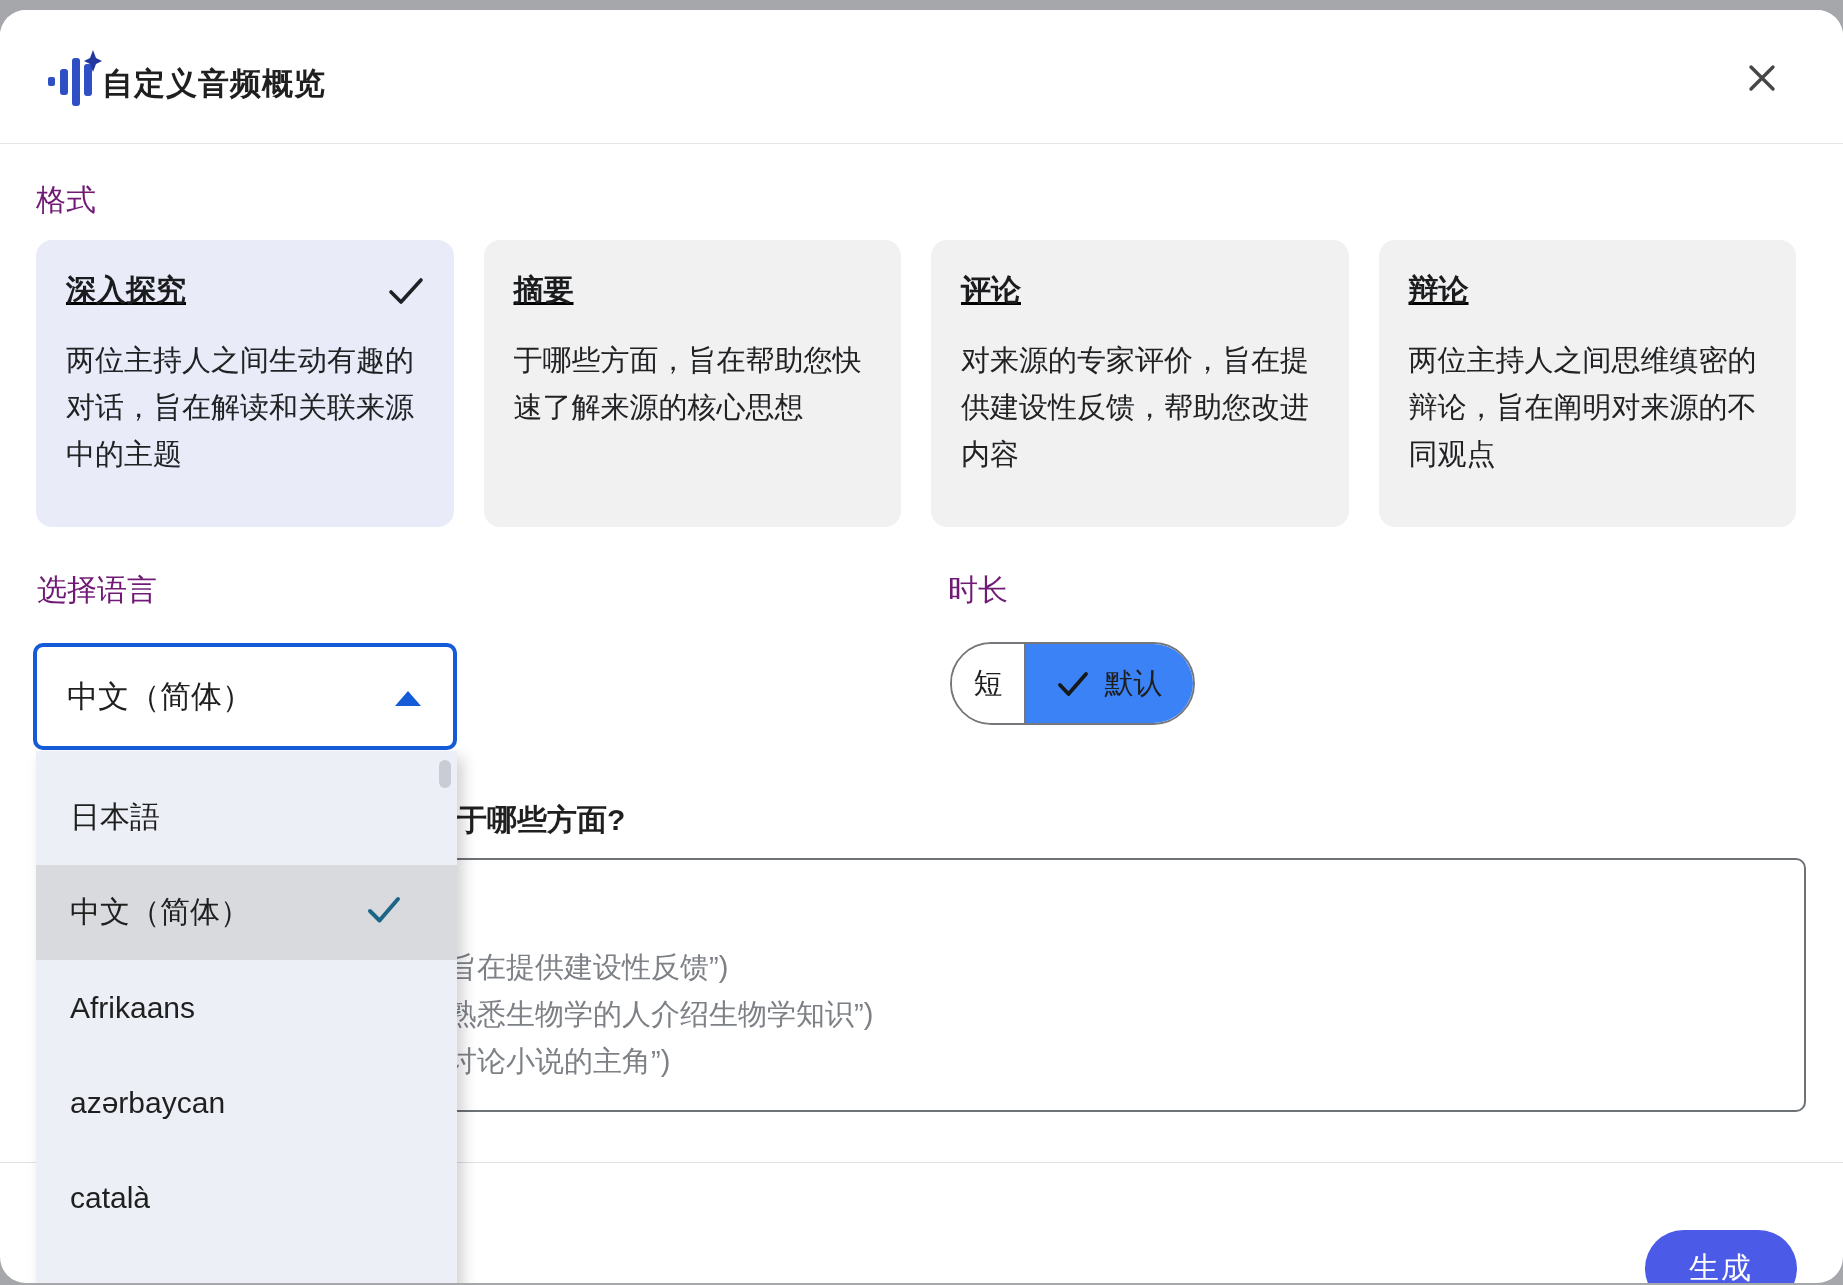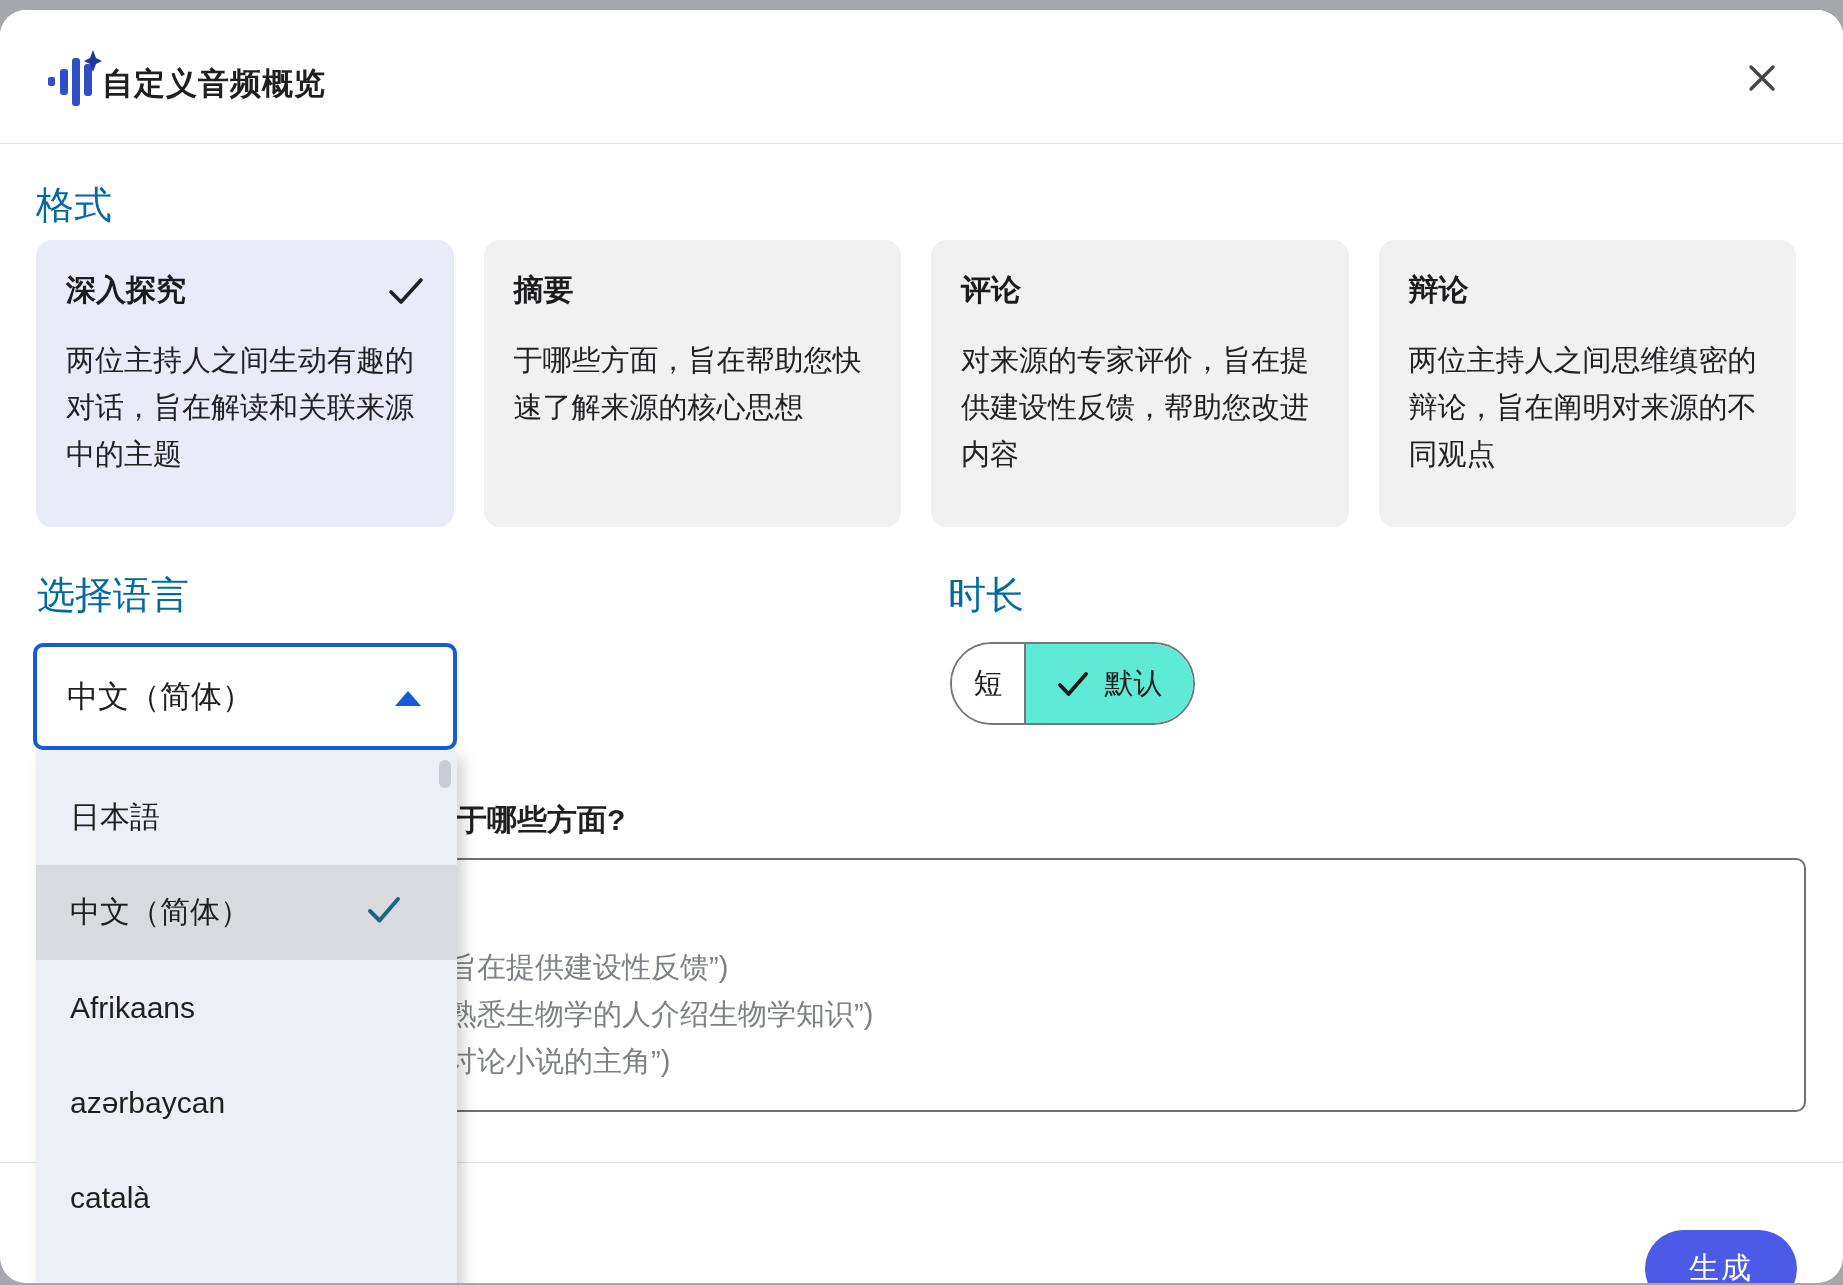"格式" .sec-label { color: #0369a1 -> #701a75; font-size: 38px -> 30px }
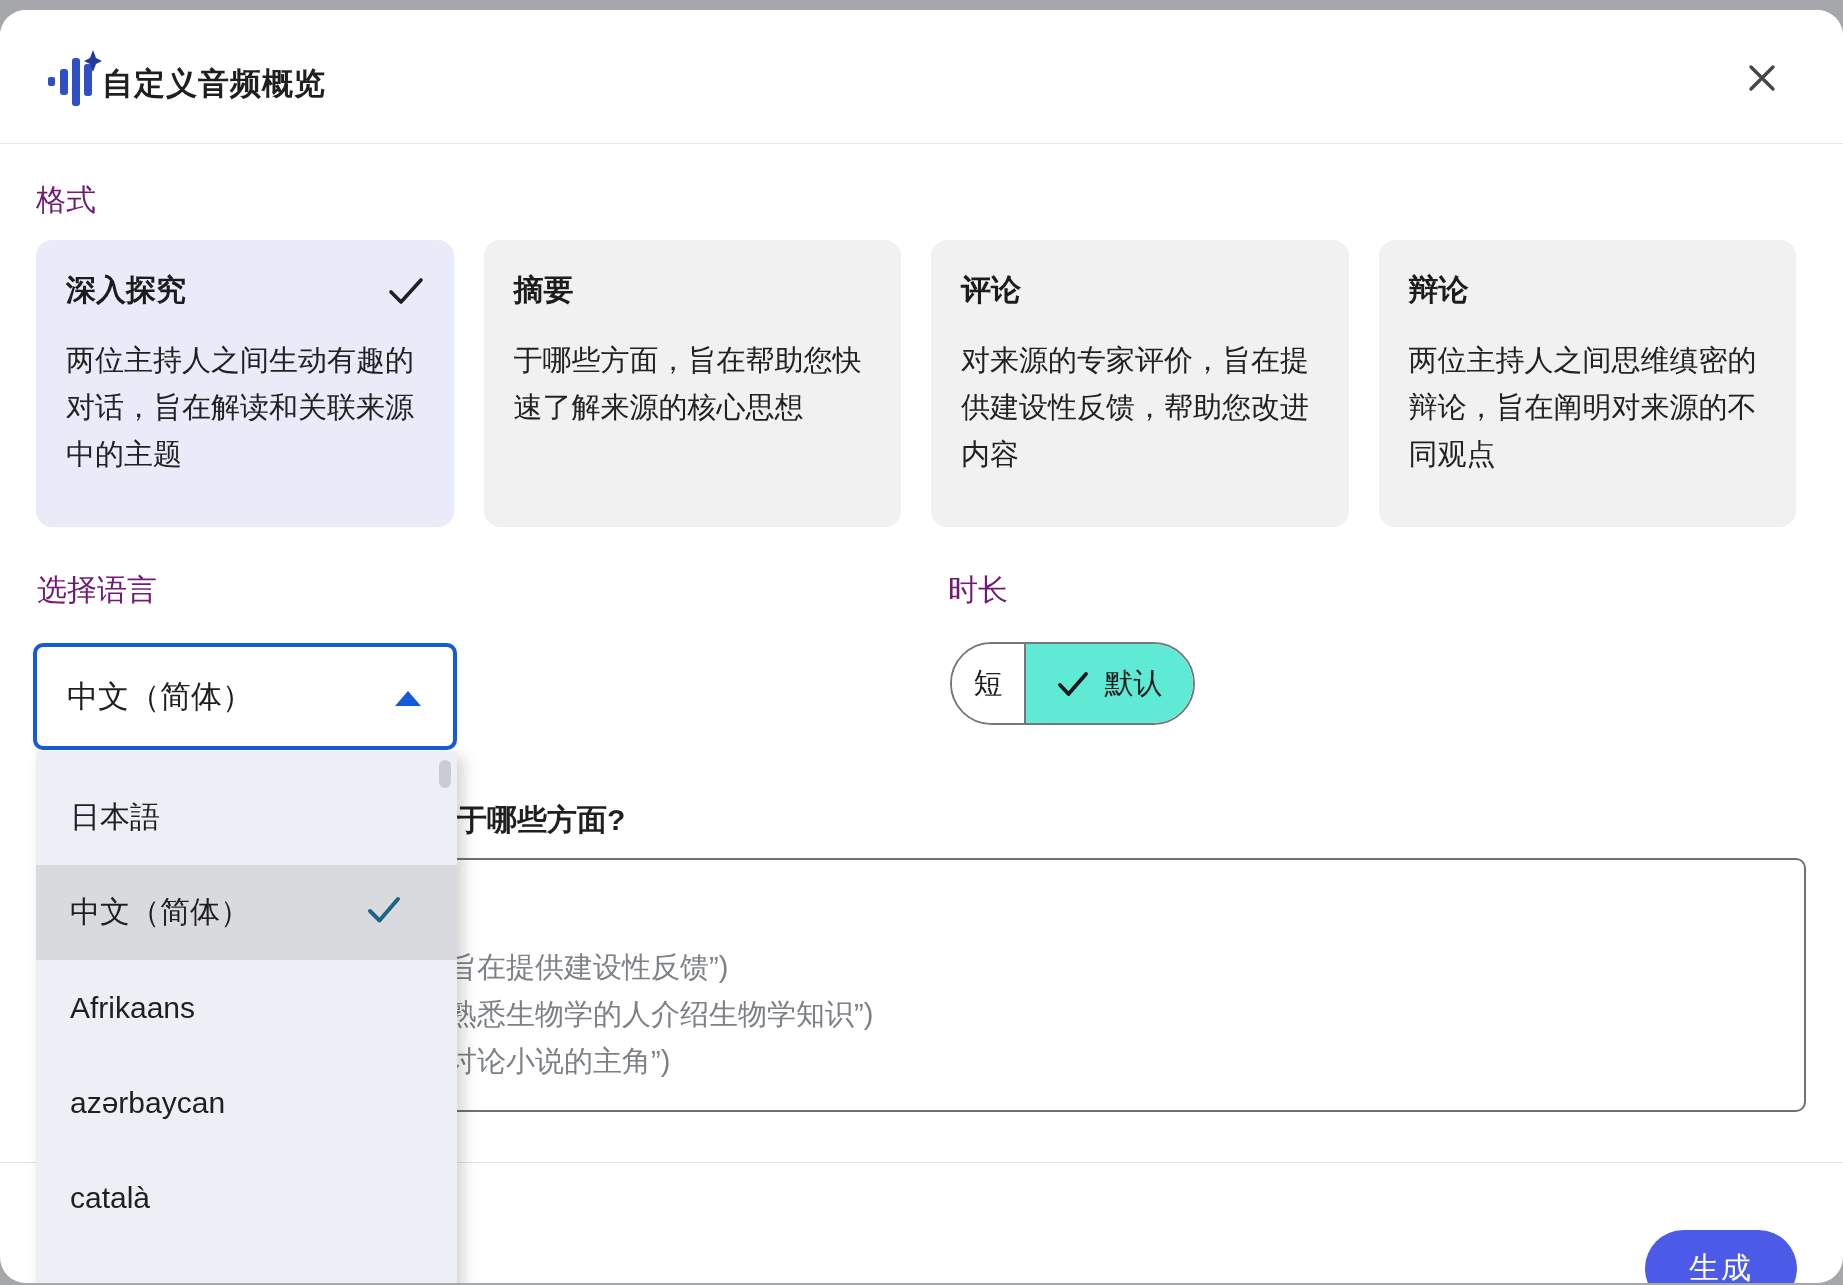"深入探究" .card-title-row { text-decoration: none -> underline }
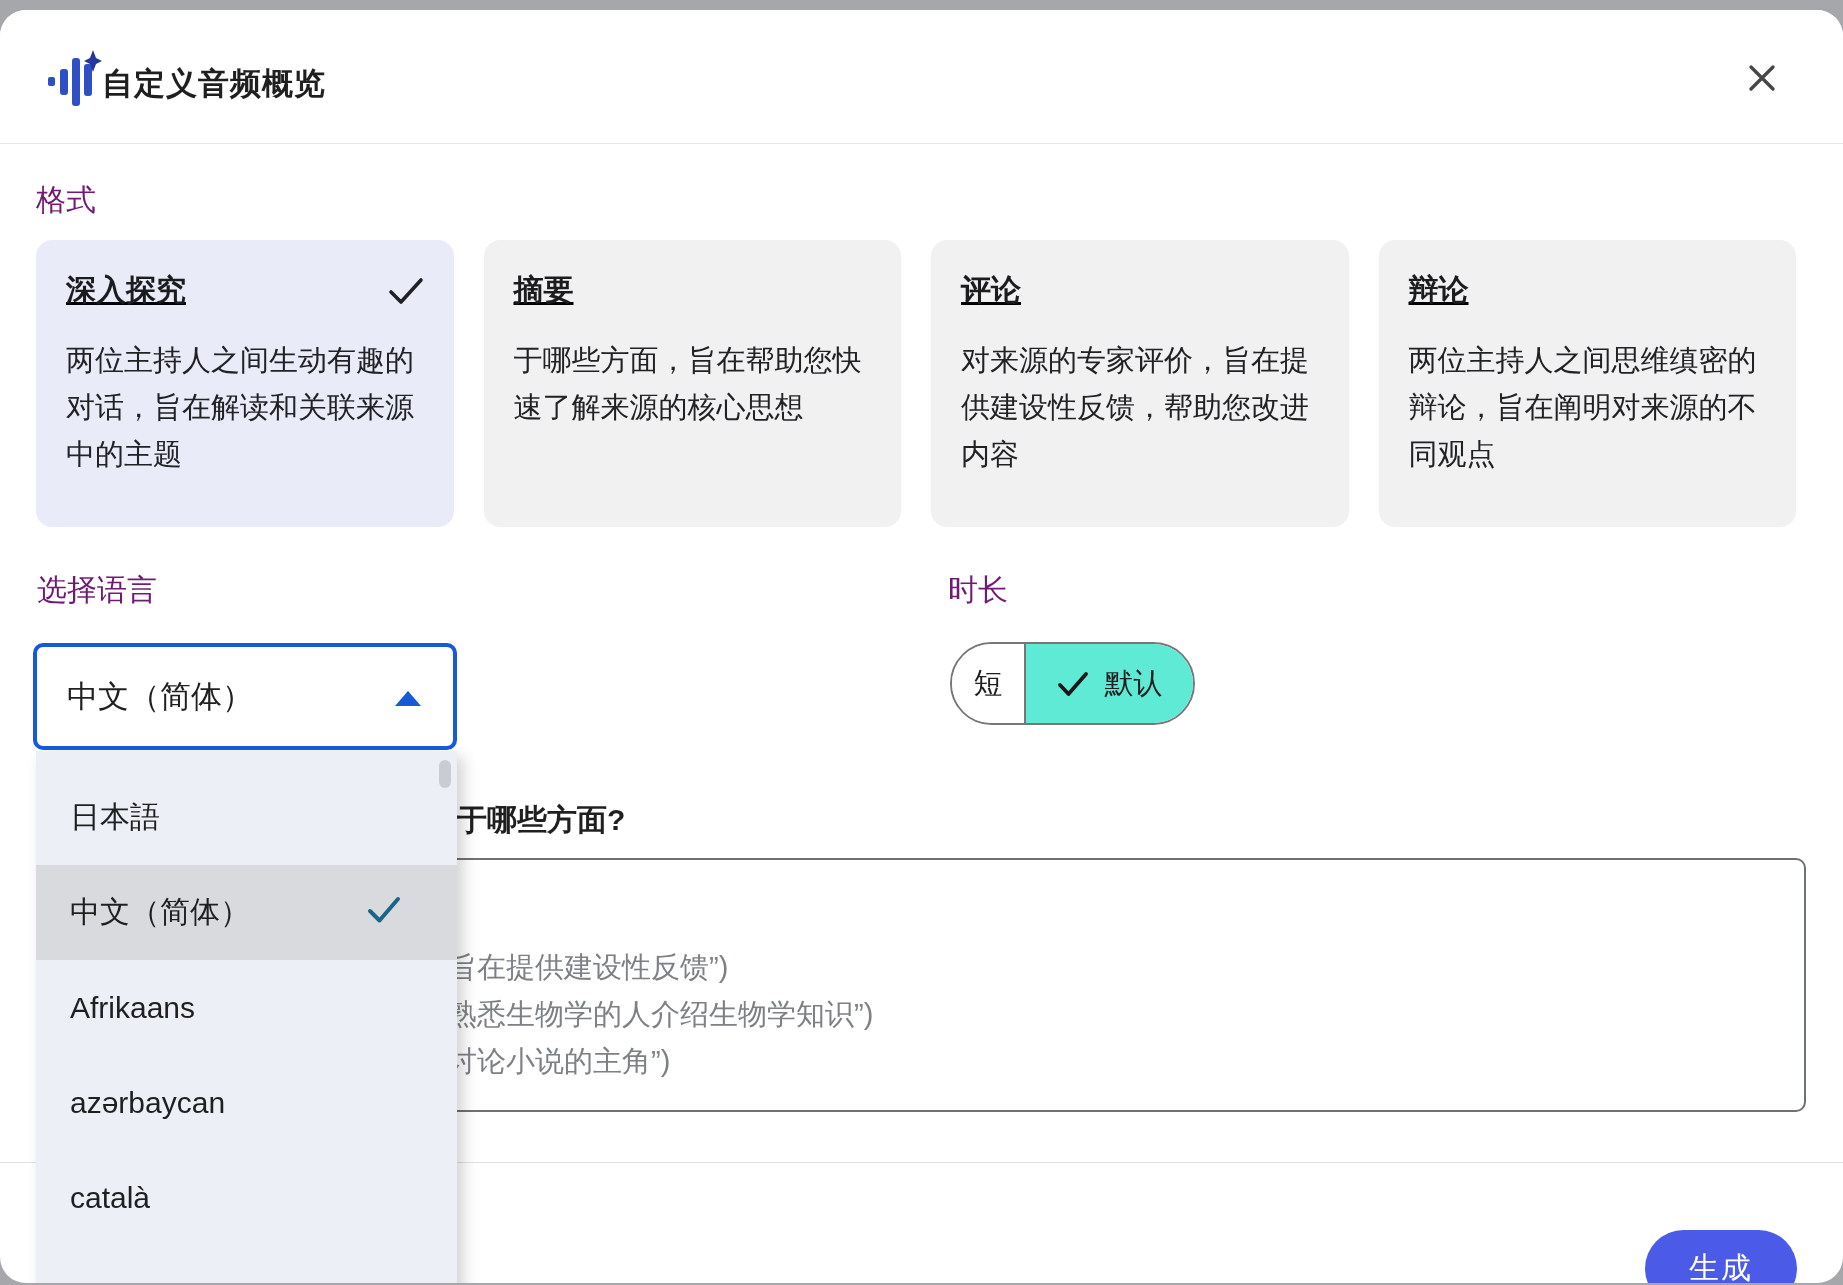"默认" .seg-opt.selected { background: #5eead4 -> #3b82f6 }
